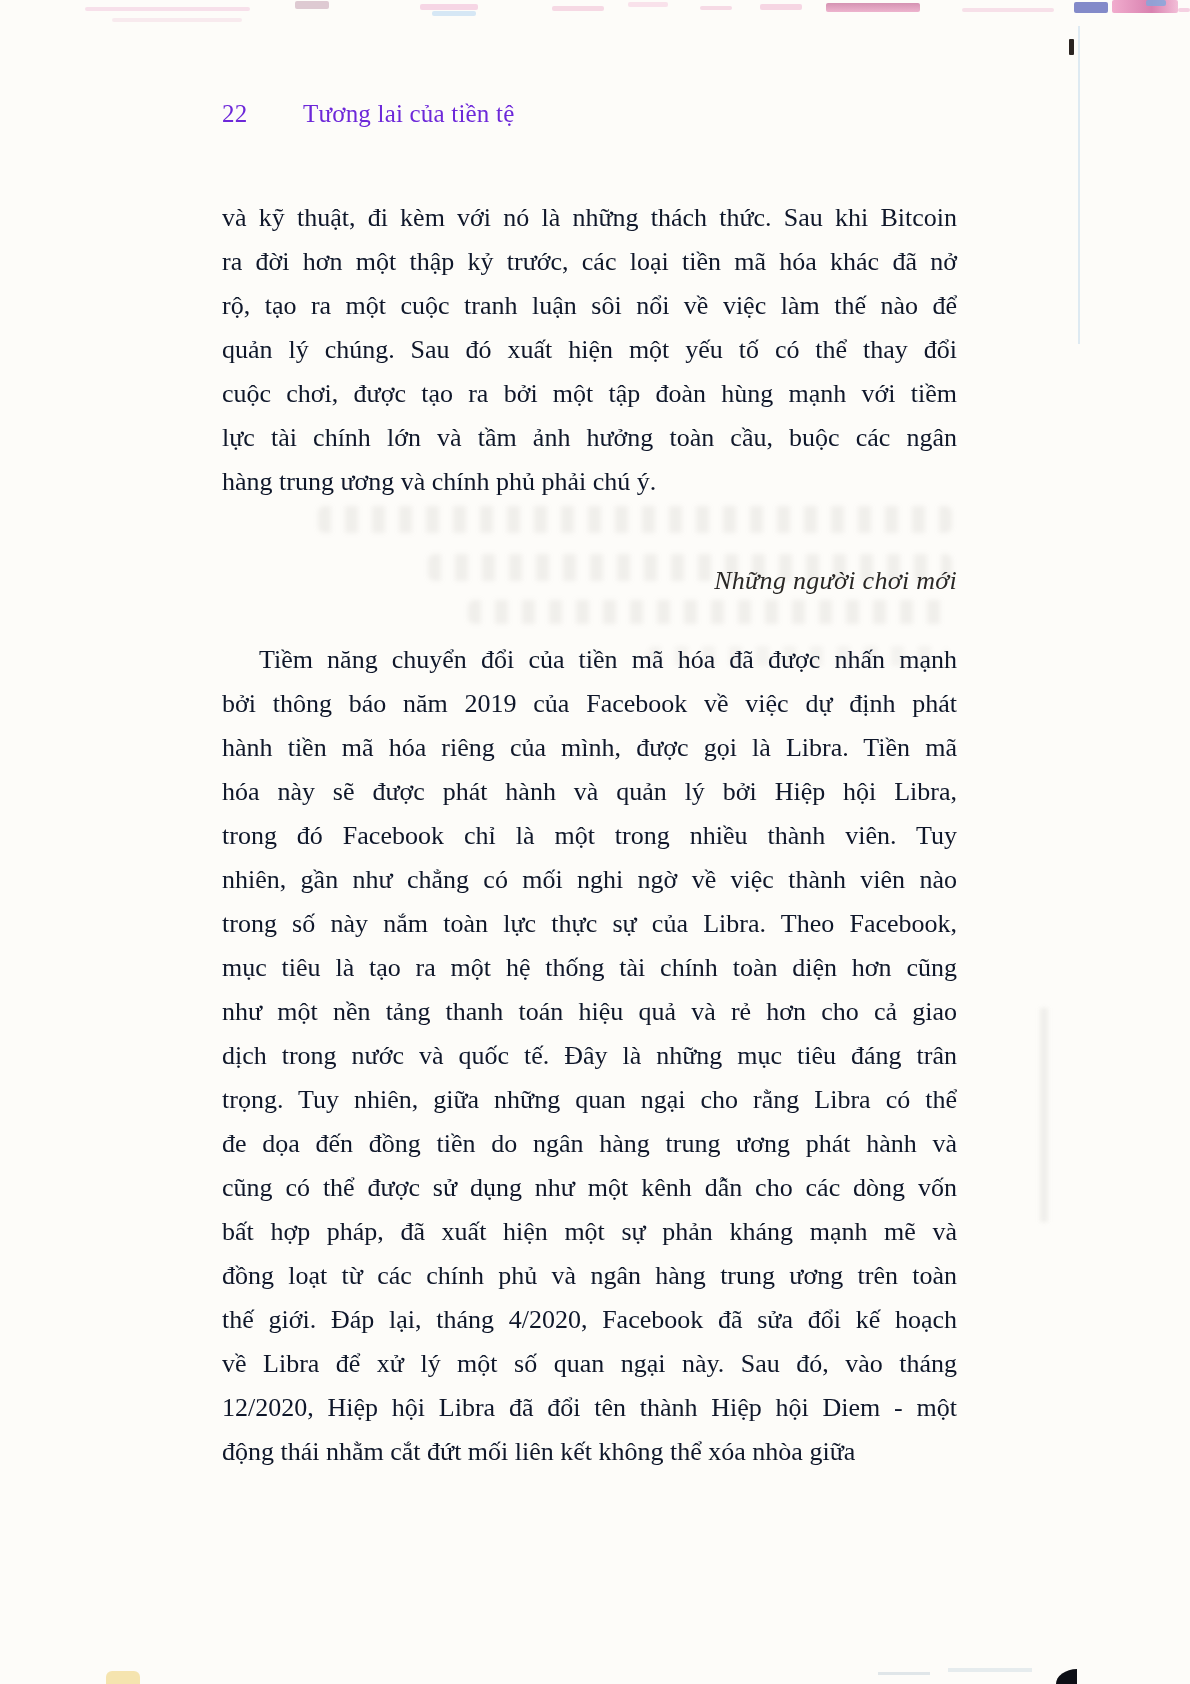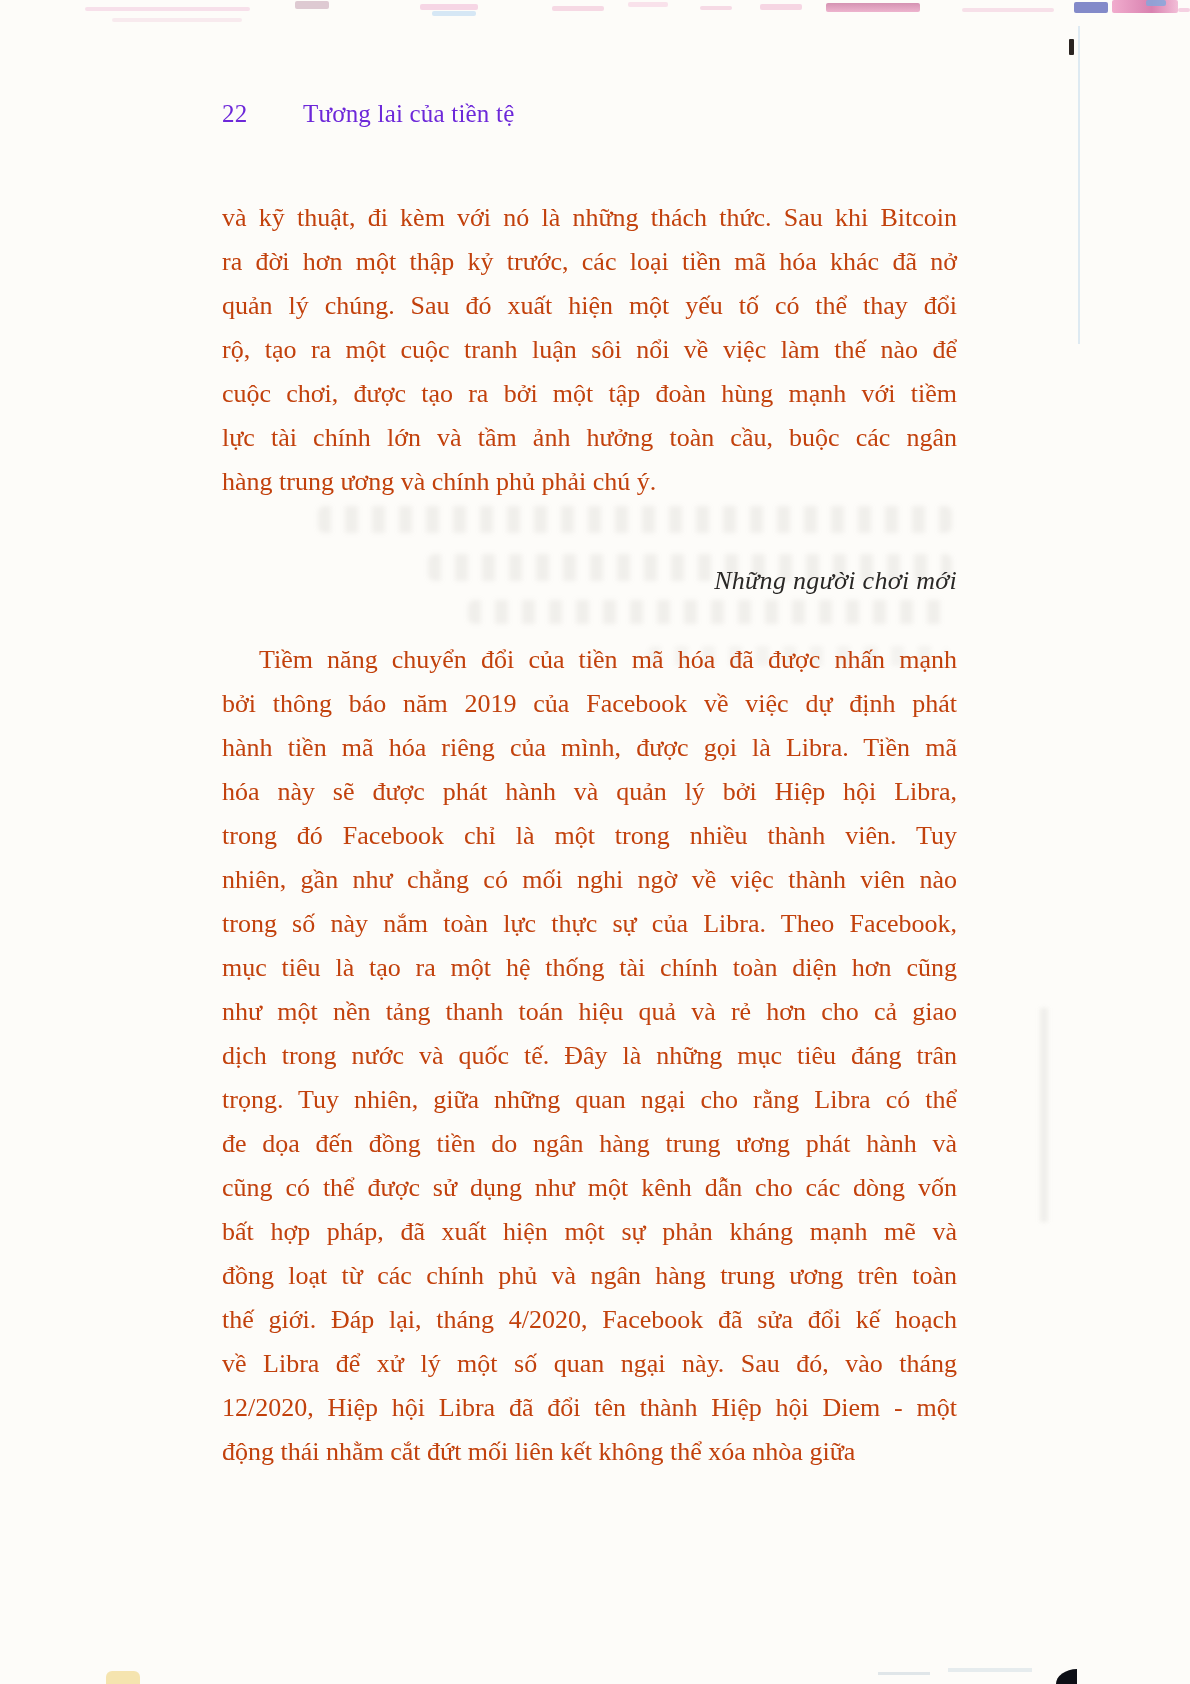"và kỹ thuật, đi kèm" .para .line { color: #c2410c -> #0f172a }
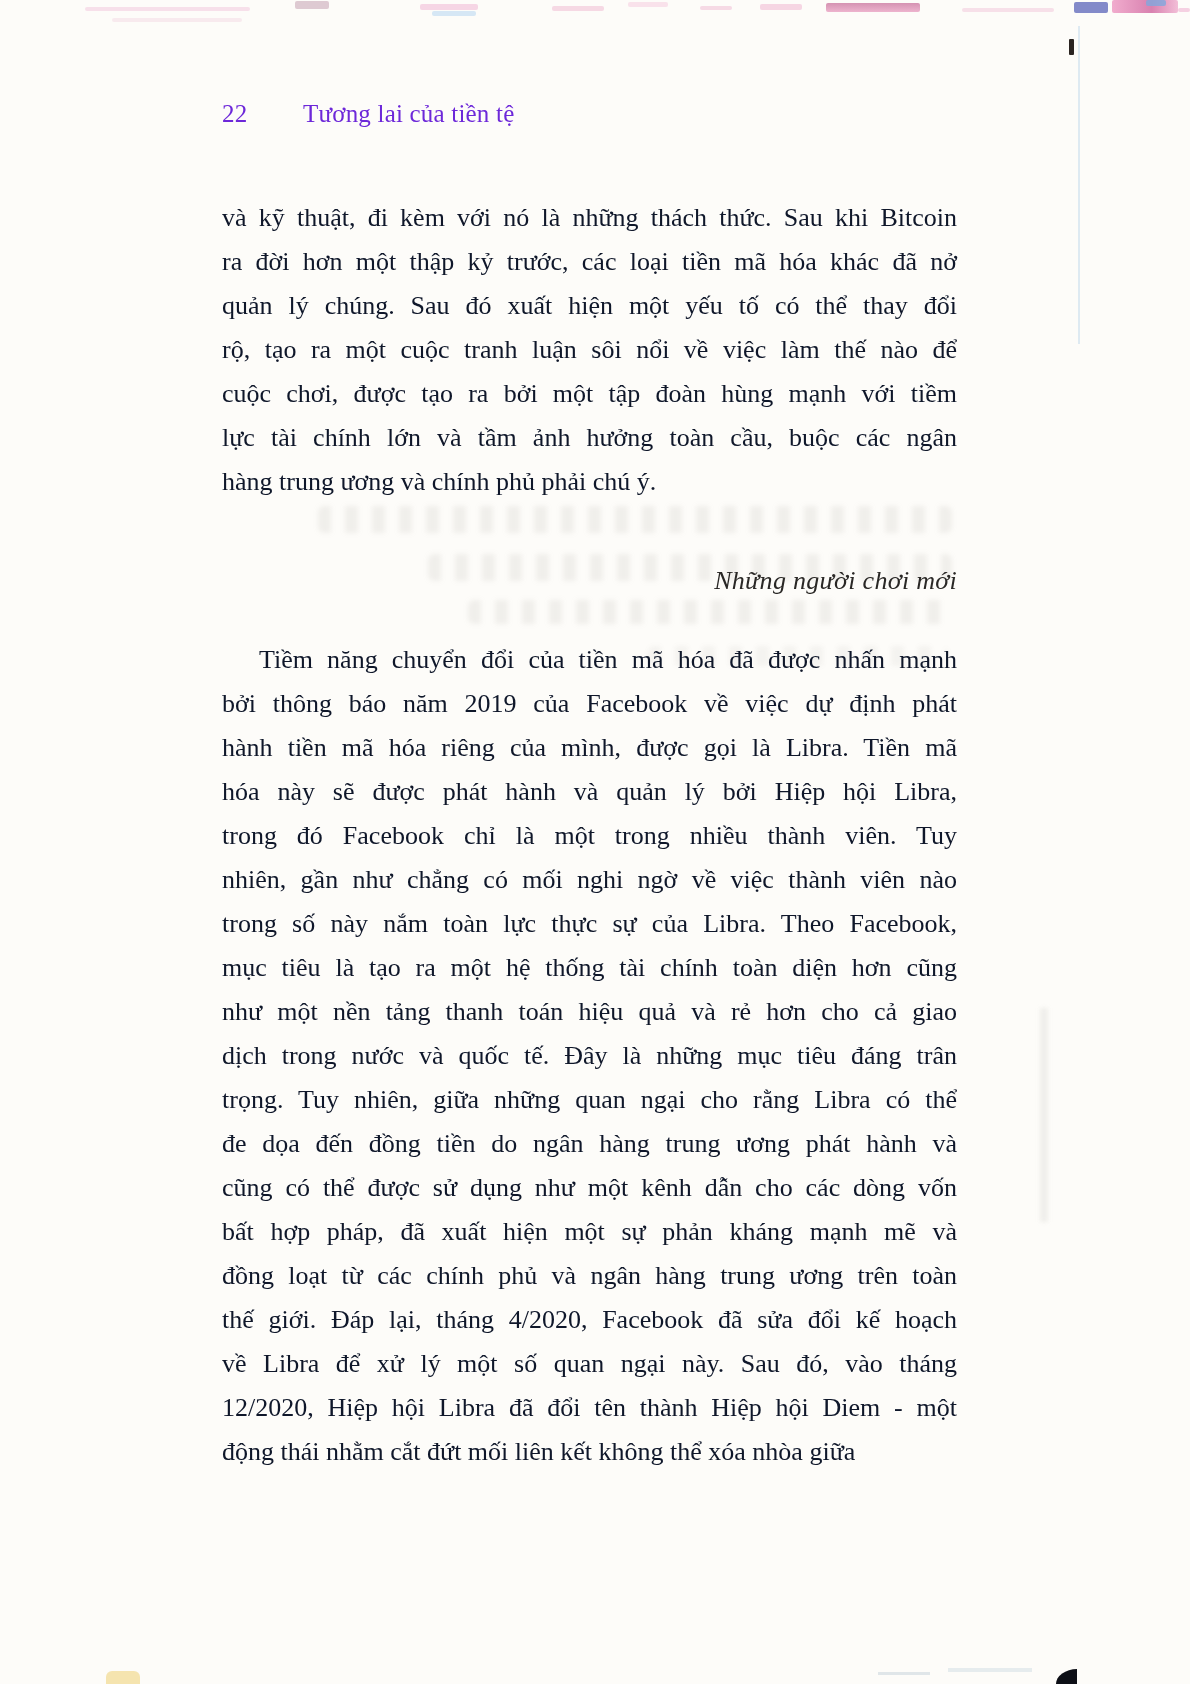"quản lý chúng. Sau đó" div.line { order: before "rộ, tạo ra một cuộc" -> after "rộ, tạo ra một cuộc" }
